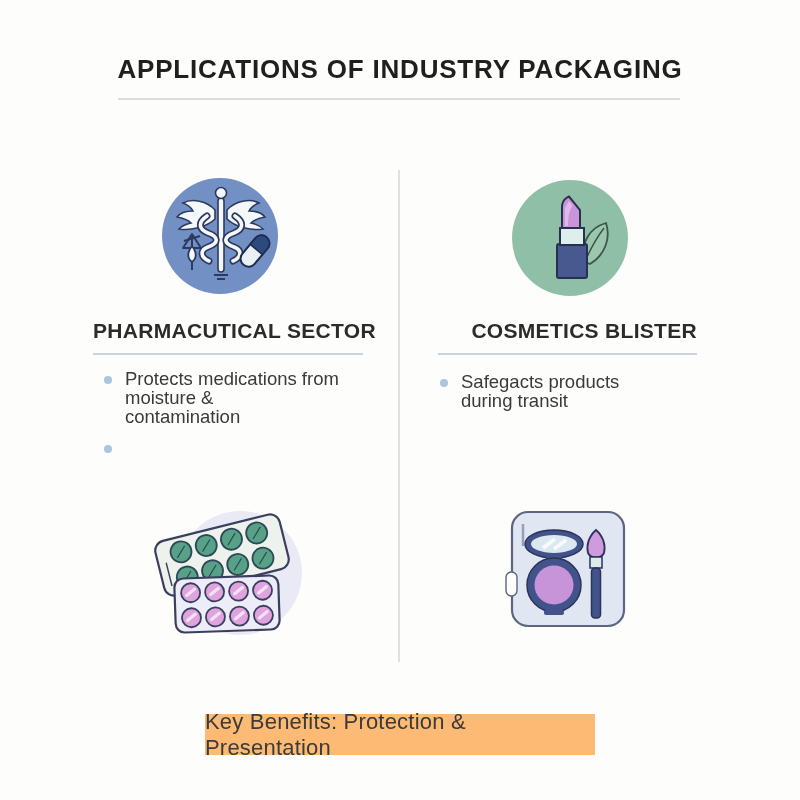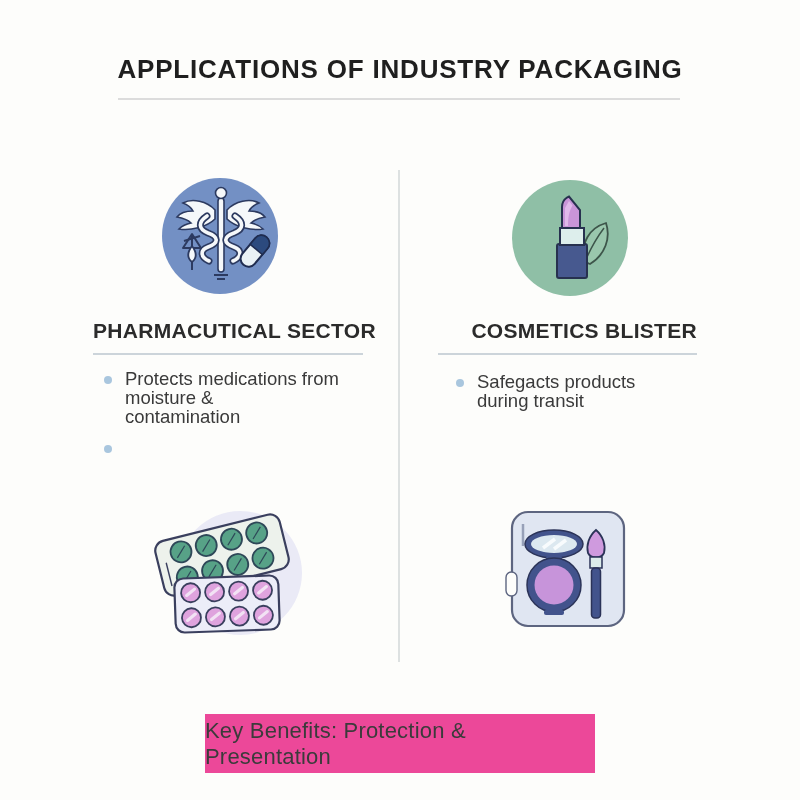"Safegacts products" .list-cosmetics { left: 456px -> 440px }
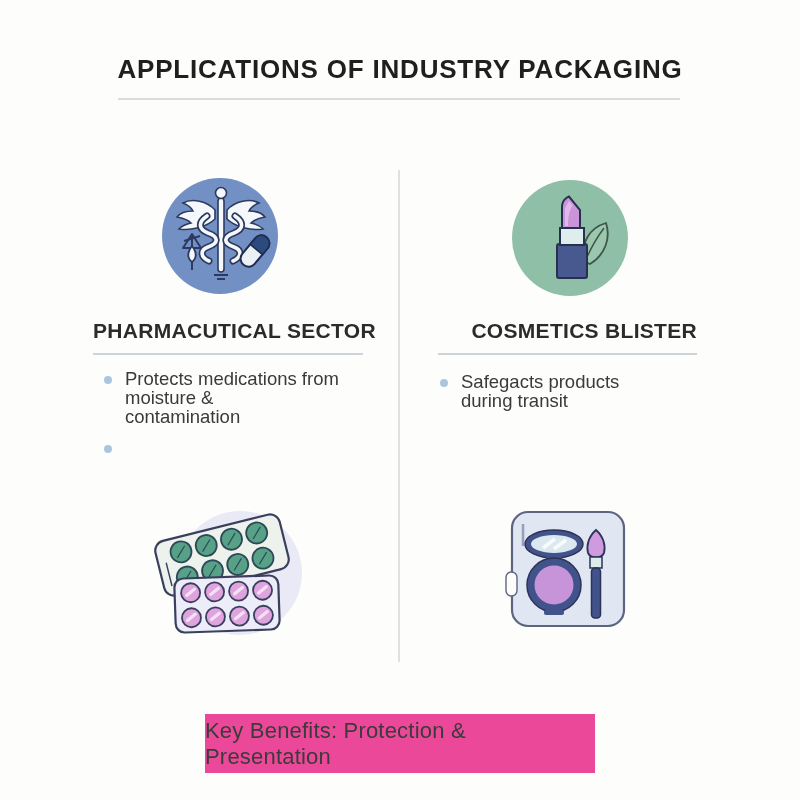"Key Benefits: Protection & Presentation" .footer-banner { background: #ec4899 -> #fdba74; height: 59px -> 41px }
